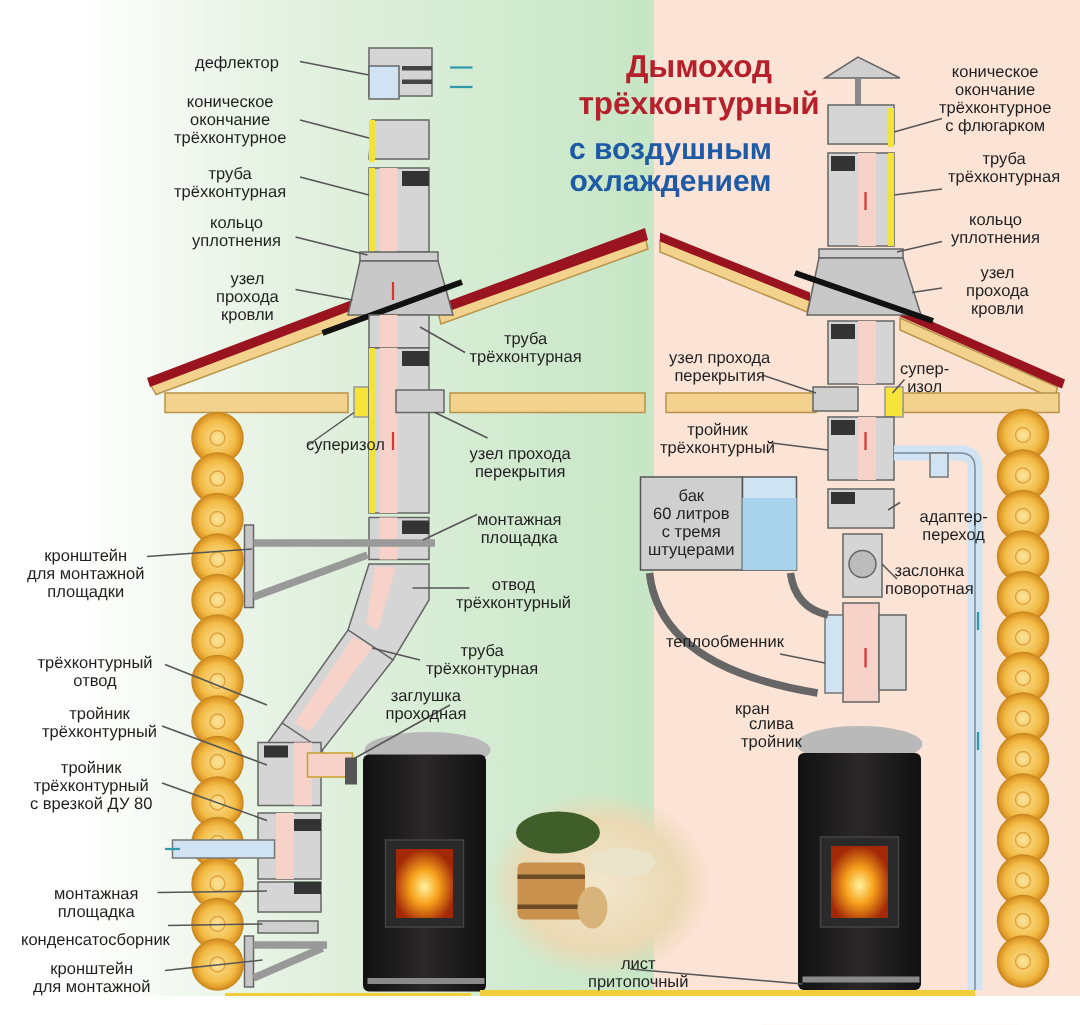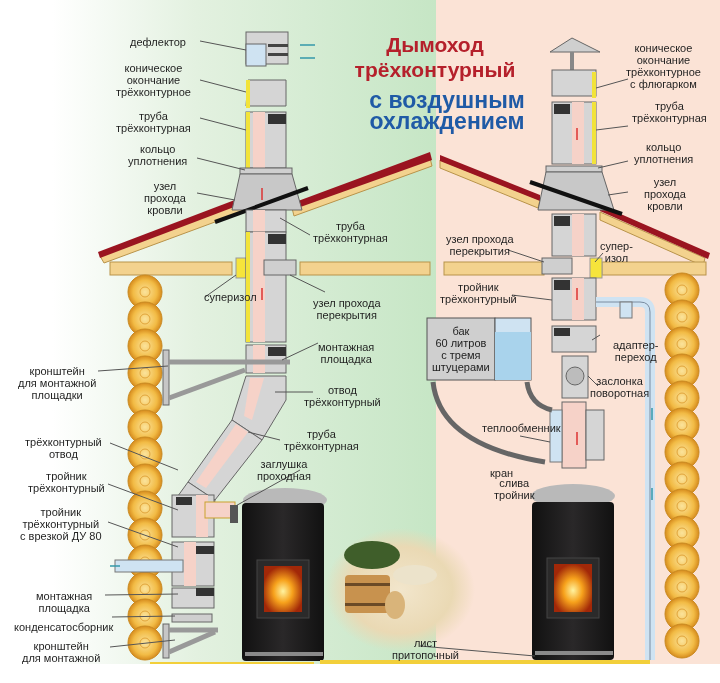"Дымоход" .title1 { left: 350px -> 381px }
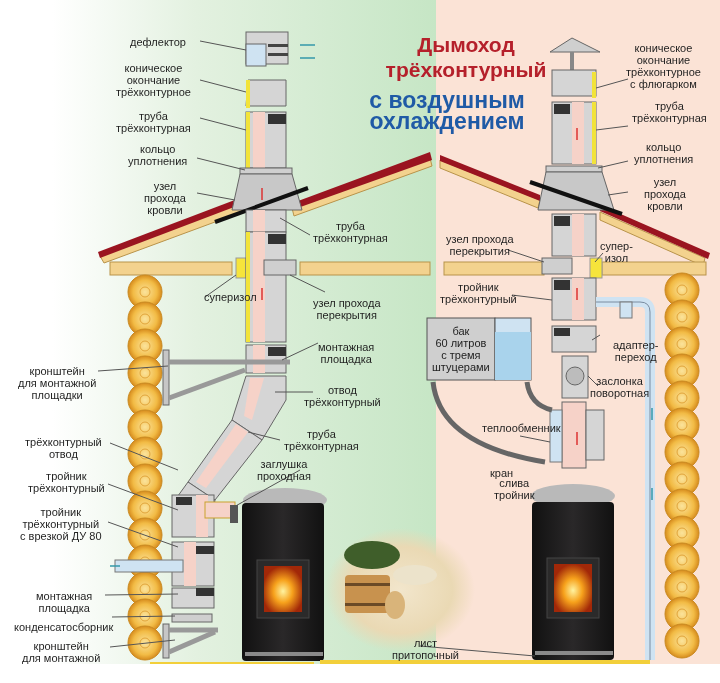"с воздушным" .title2 { font-size: 23px -> 20px }
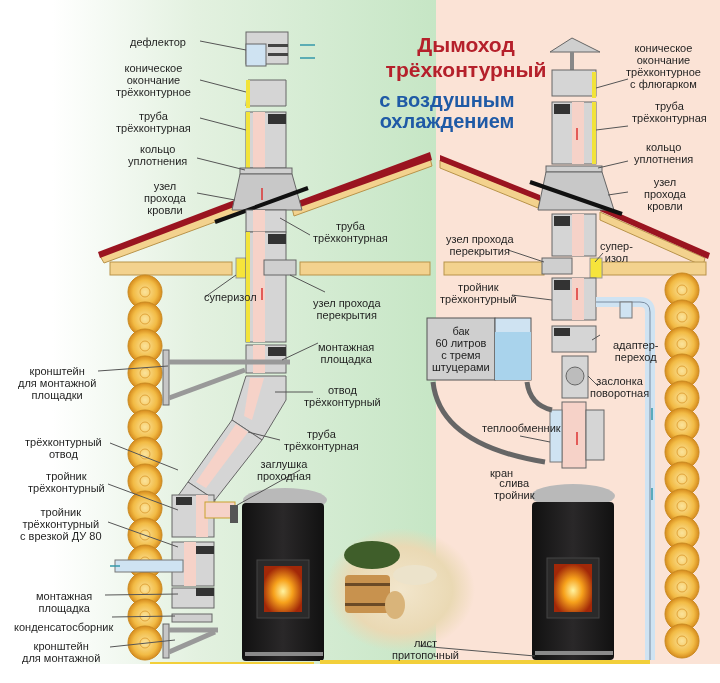"теплообменник" div.lbl { left: 482px -> 444px }
